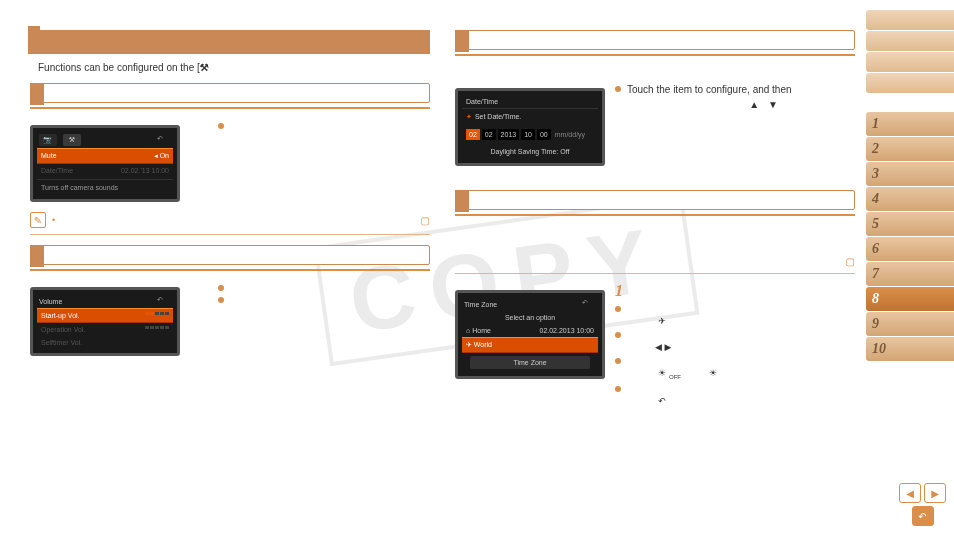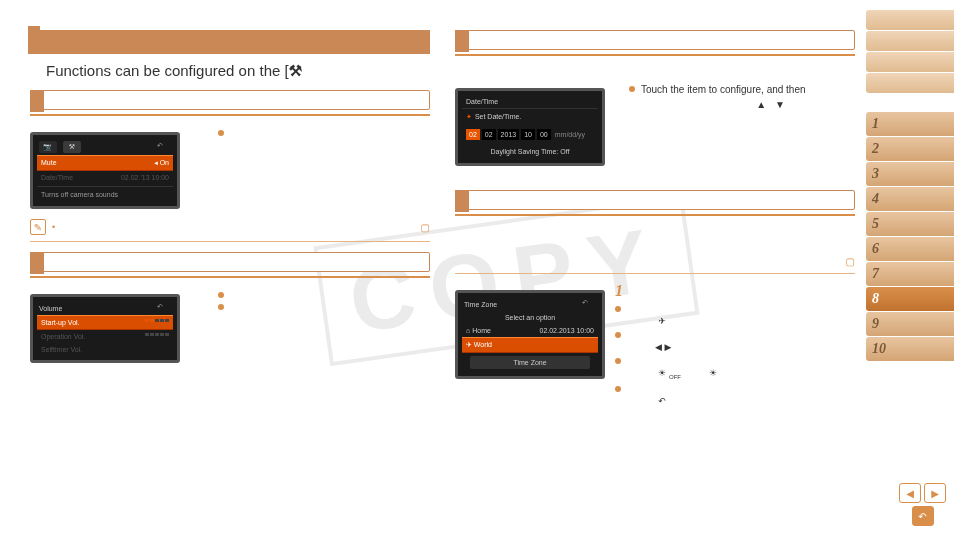"Functions can be configured on" .intro-text { font-size: 15px -> 10px; margin: 8px 16px -> 8px 8px }
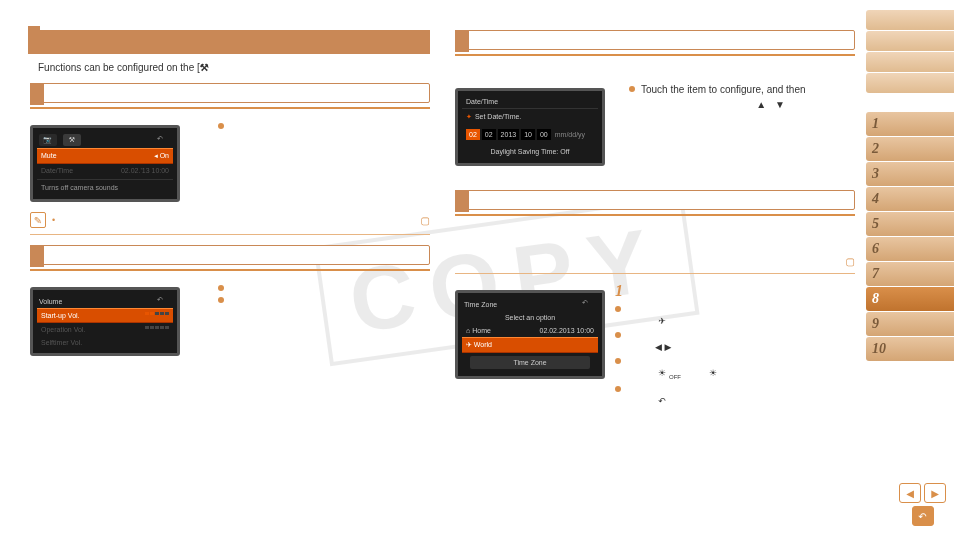"Touch the item to configure," .right-content { gap: 24px -> 10px }
